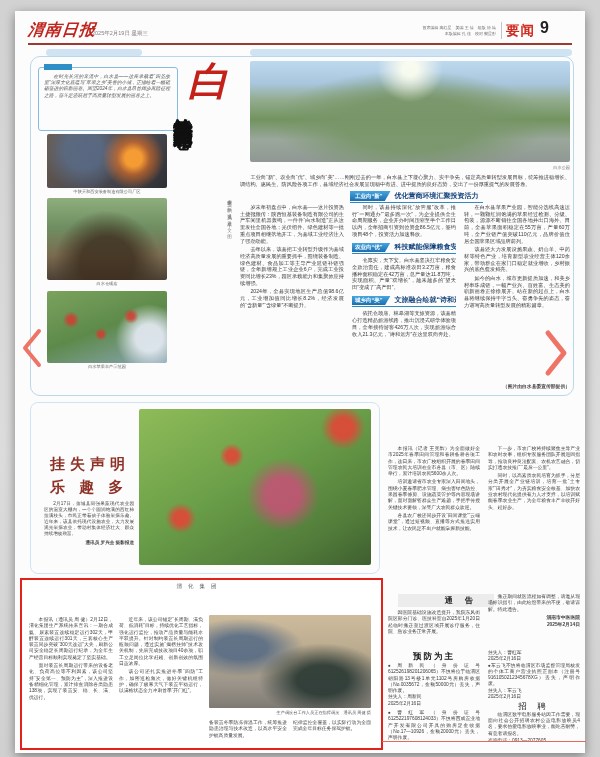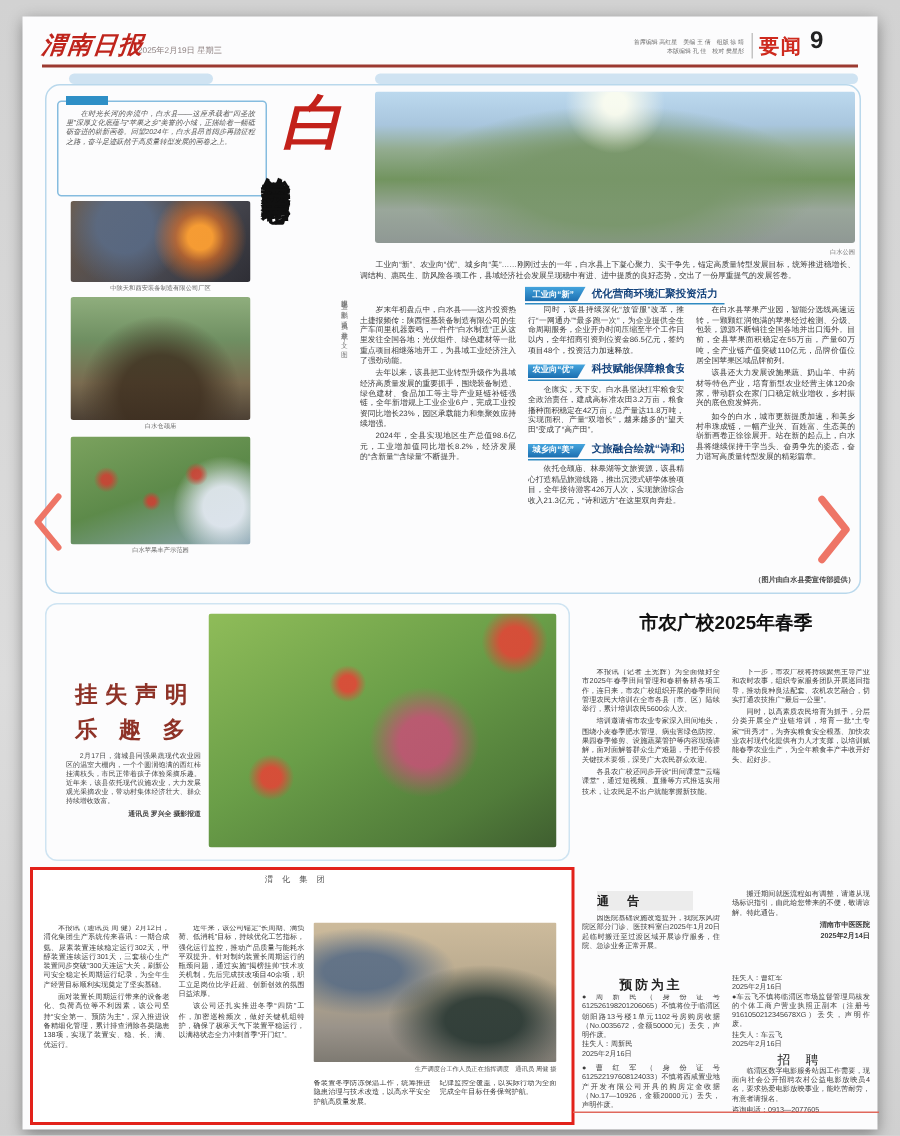"市农广校2025年春季" div { html: <div>市农广校2025年春季</div> -> none }
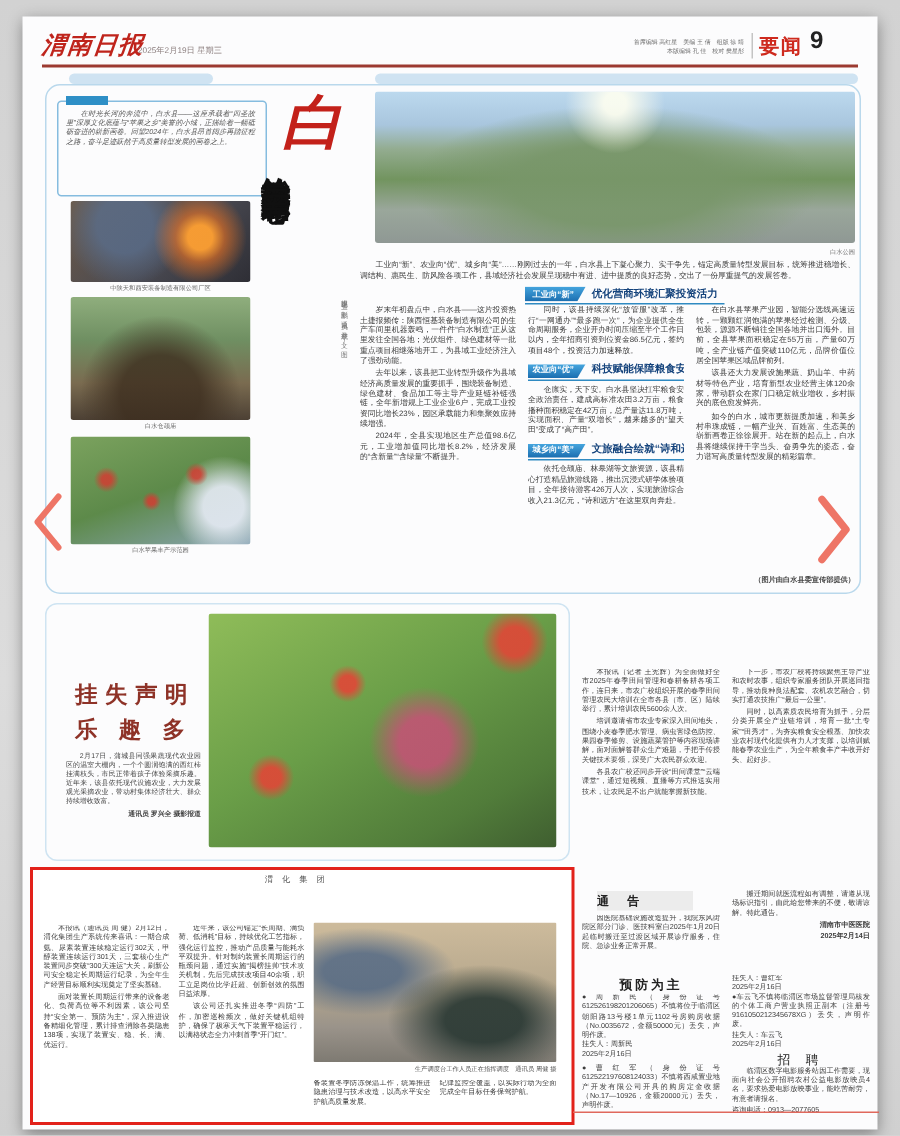"通 告" .tghead { padding: 1px 0 -> 1px 16px; text-align: left -> right }
